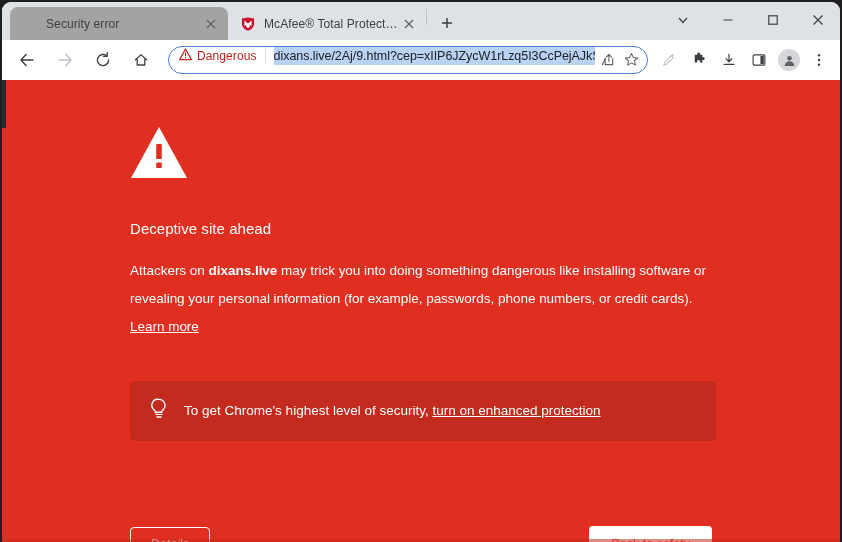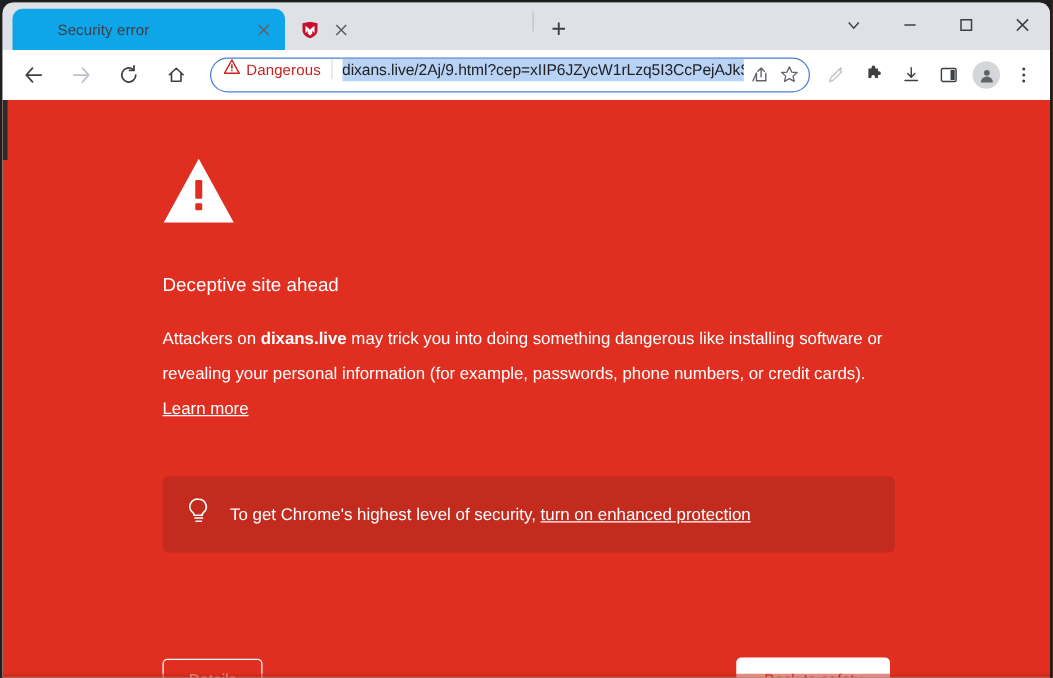"Security error" .tab.active { background: #0ea5e9 -> #a3a3a3 }
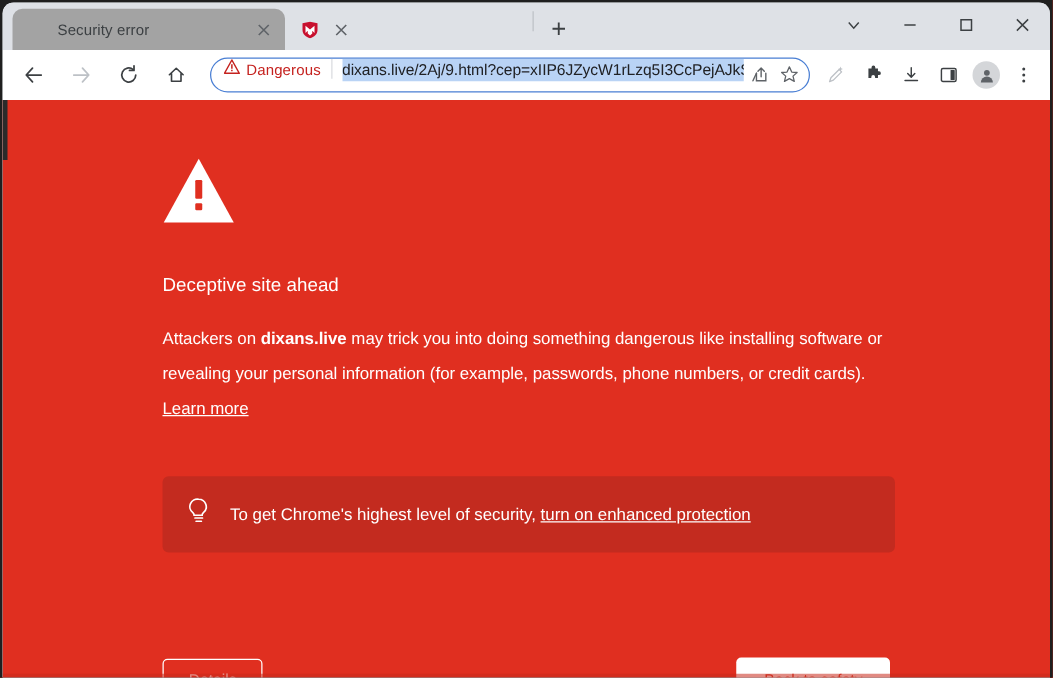"McAfee® Total Protection" span.tab-title { html: none -> <span>McAfee® Total Protection</span> }
